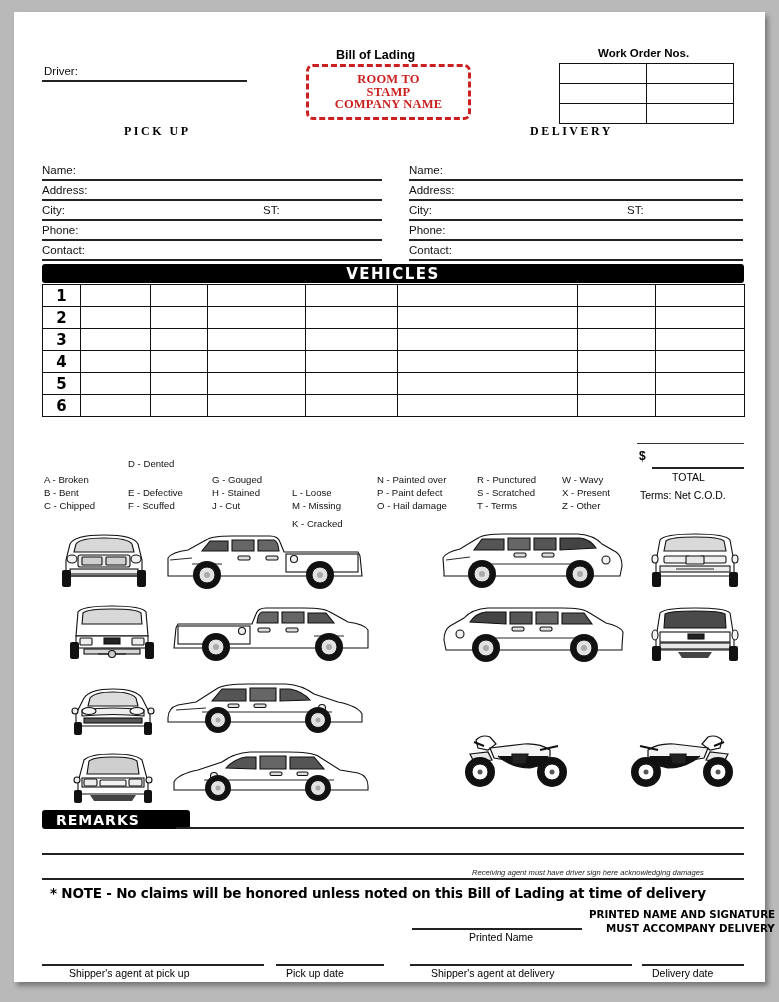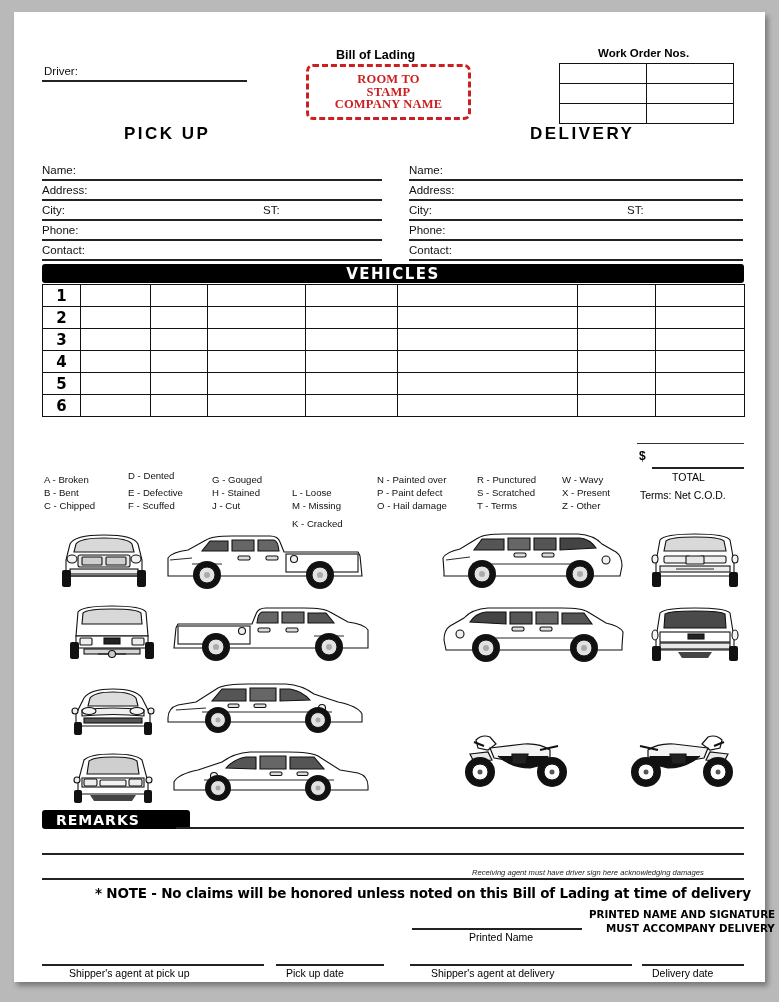"PICK UP" .section-title { font-family: Liberation Sans, sans-serif -> Liberation Serif, serif; font-size: 17px -> 12px }
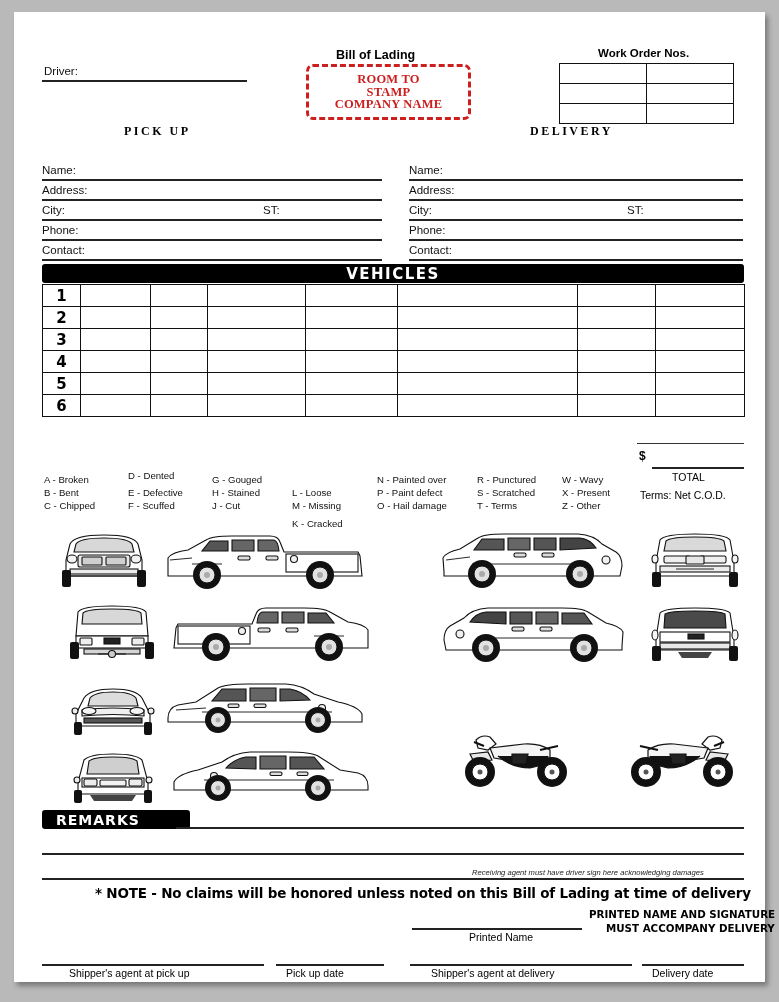"D - Dented" div.legend-cell { top: 458px -> 446px }
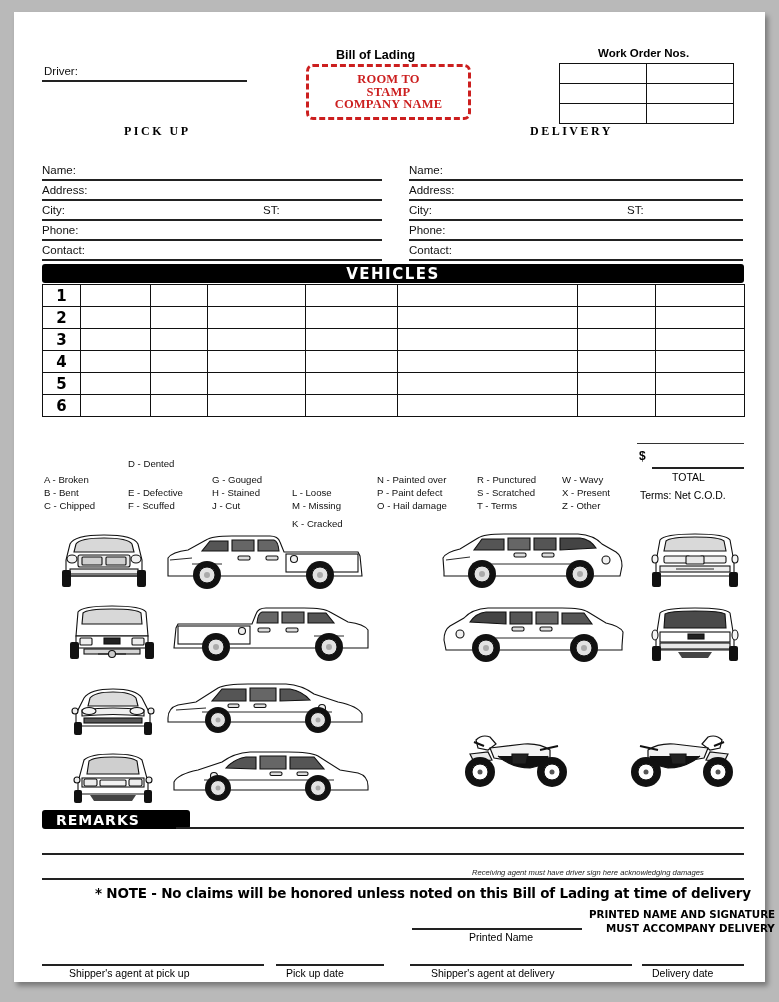"* NOTE - No claims" .note-line { margin-left: 45px -> none }
